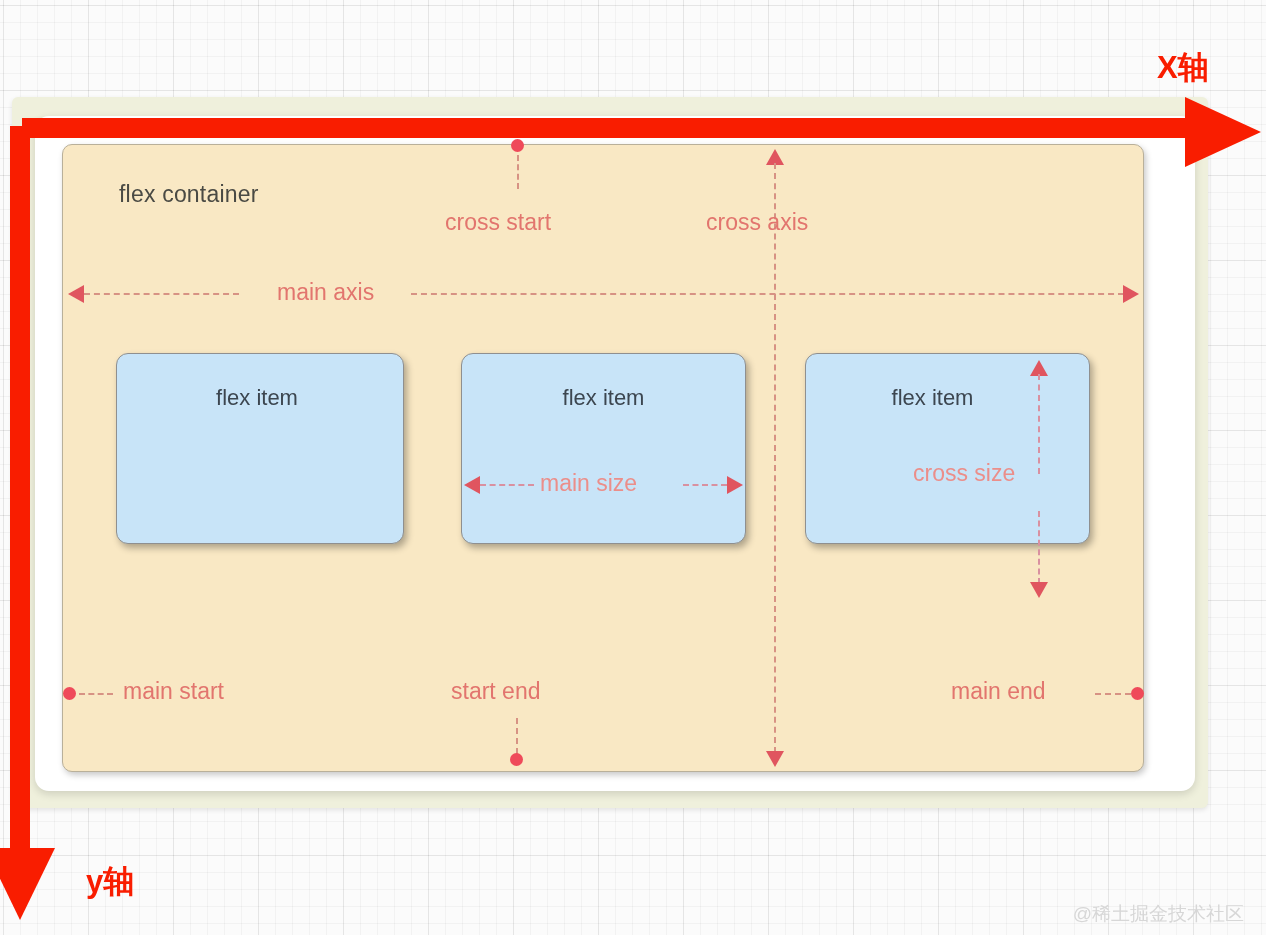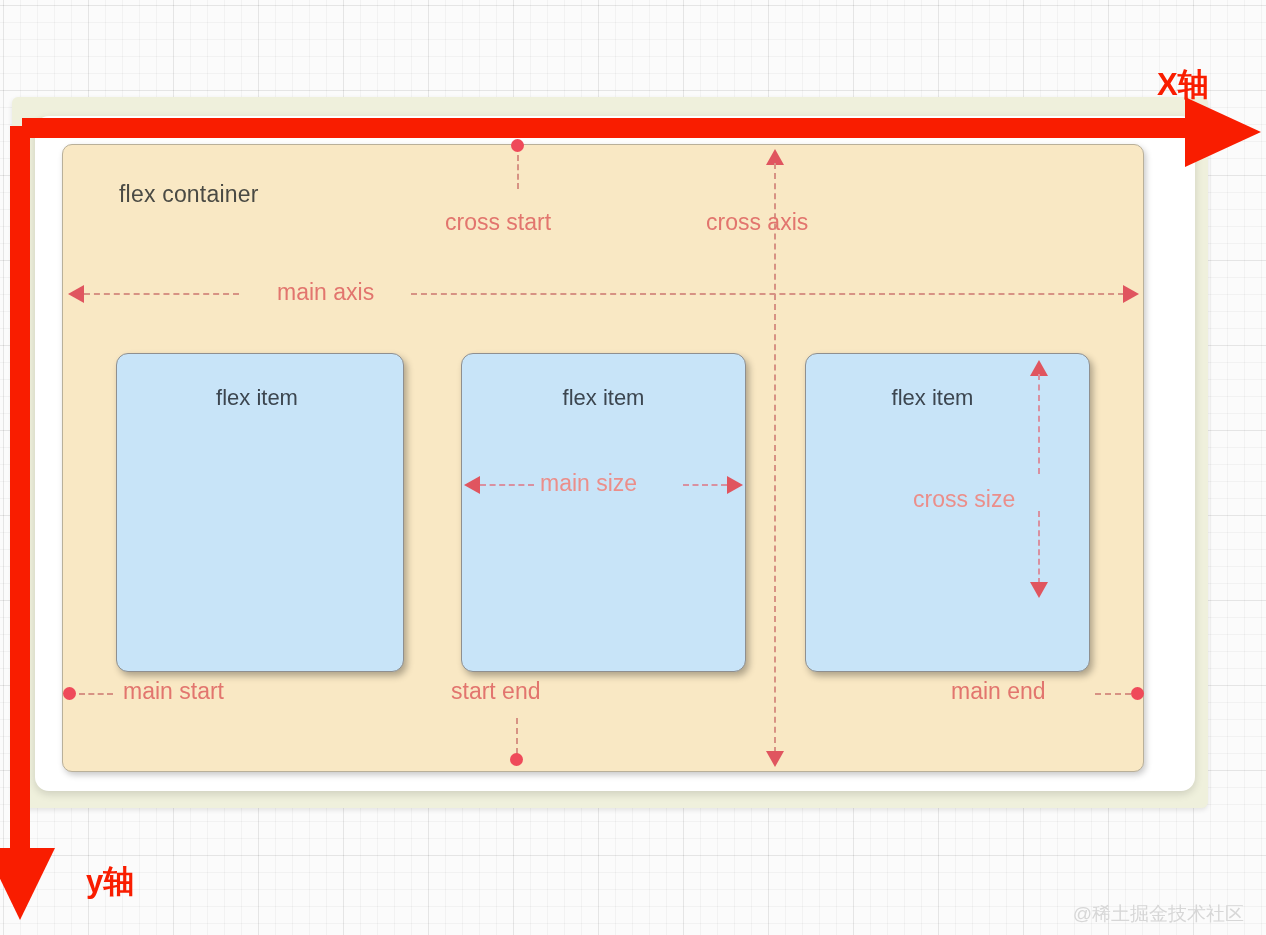"X轴" .axis-label-x { top: 64px -> 47px }
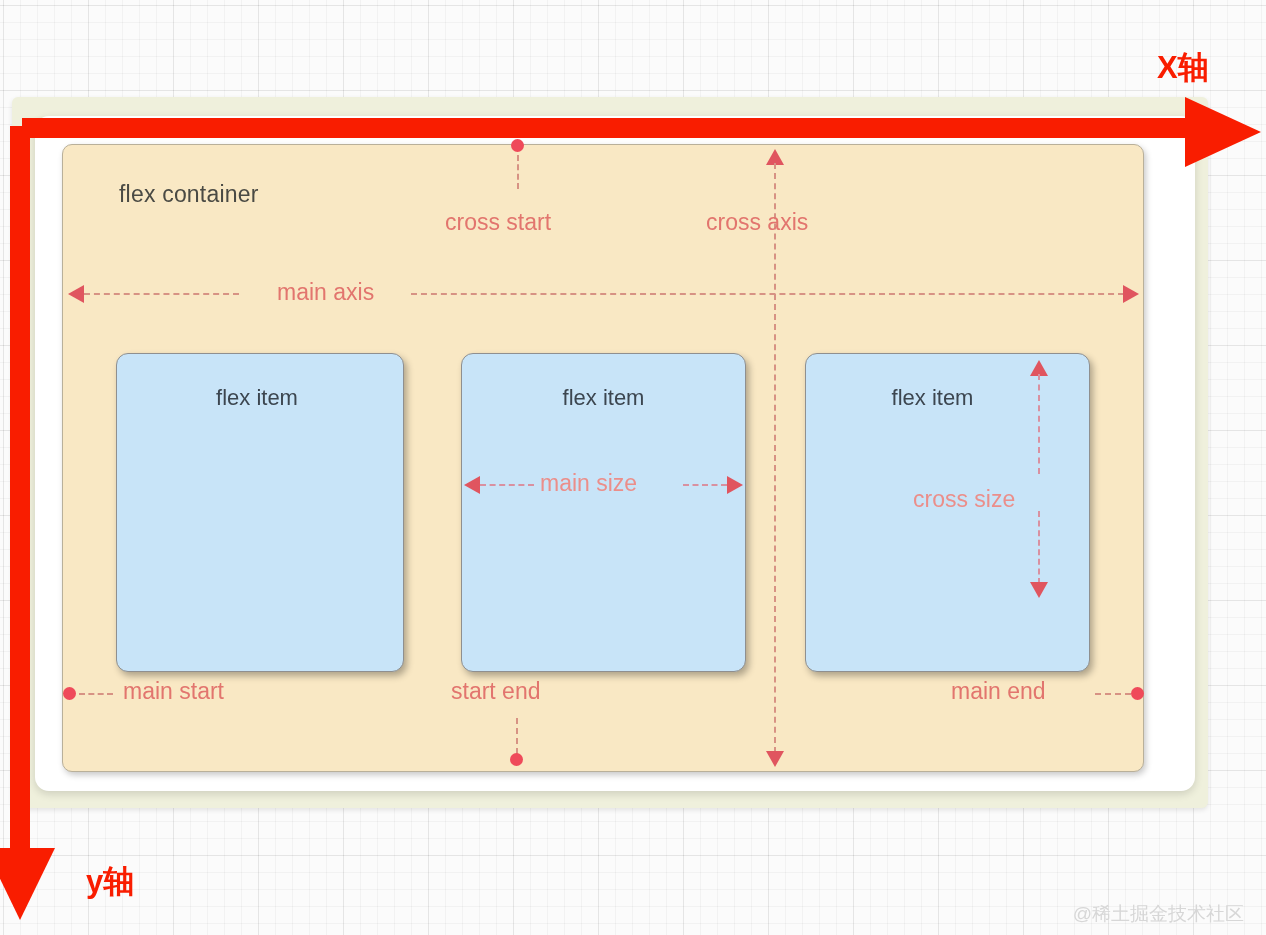"flex item" .flex-item { height: 319px -> 191px }
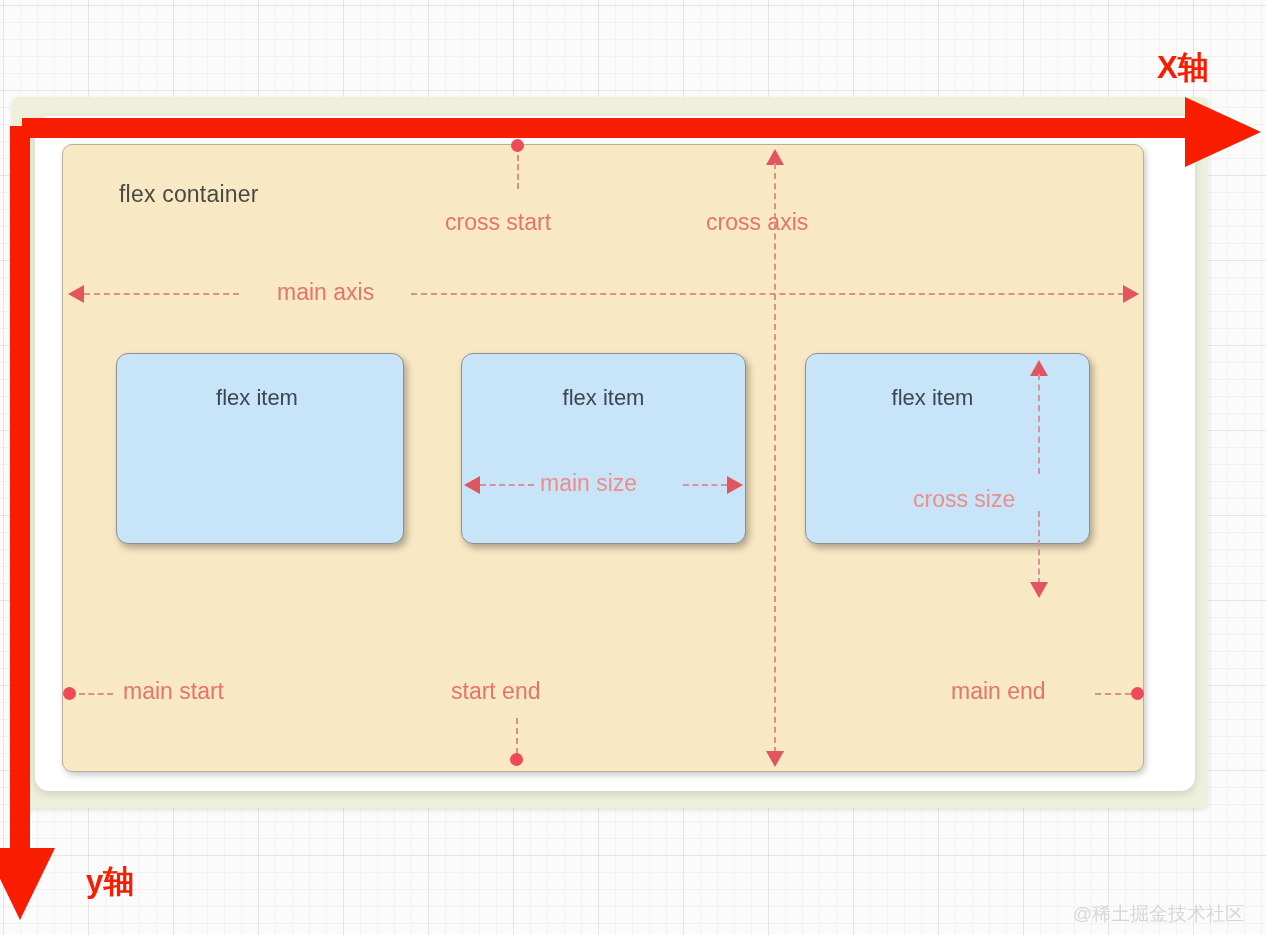"cross size" span.anno { top: 132px -> 106px }
